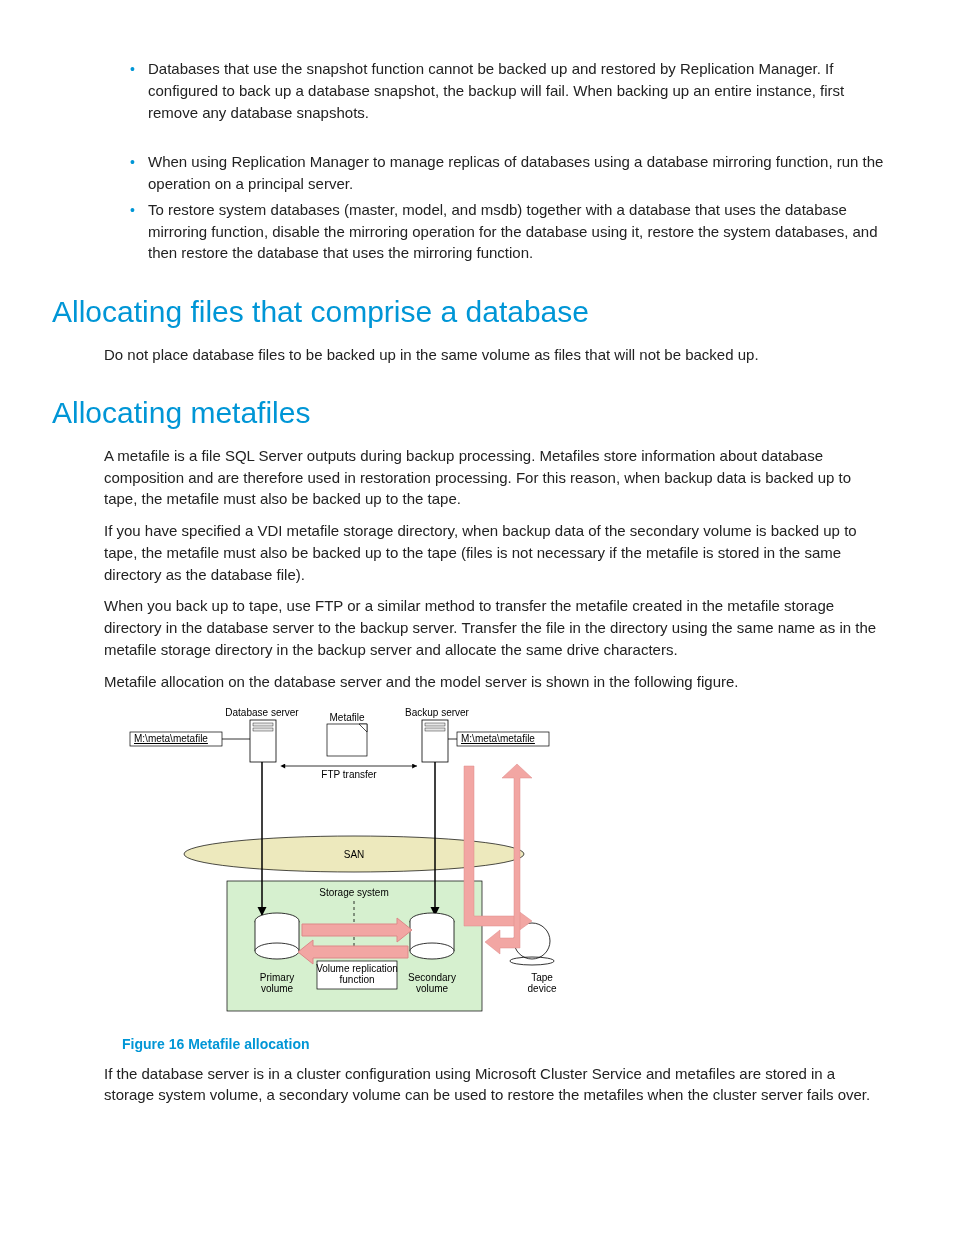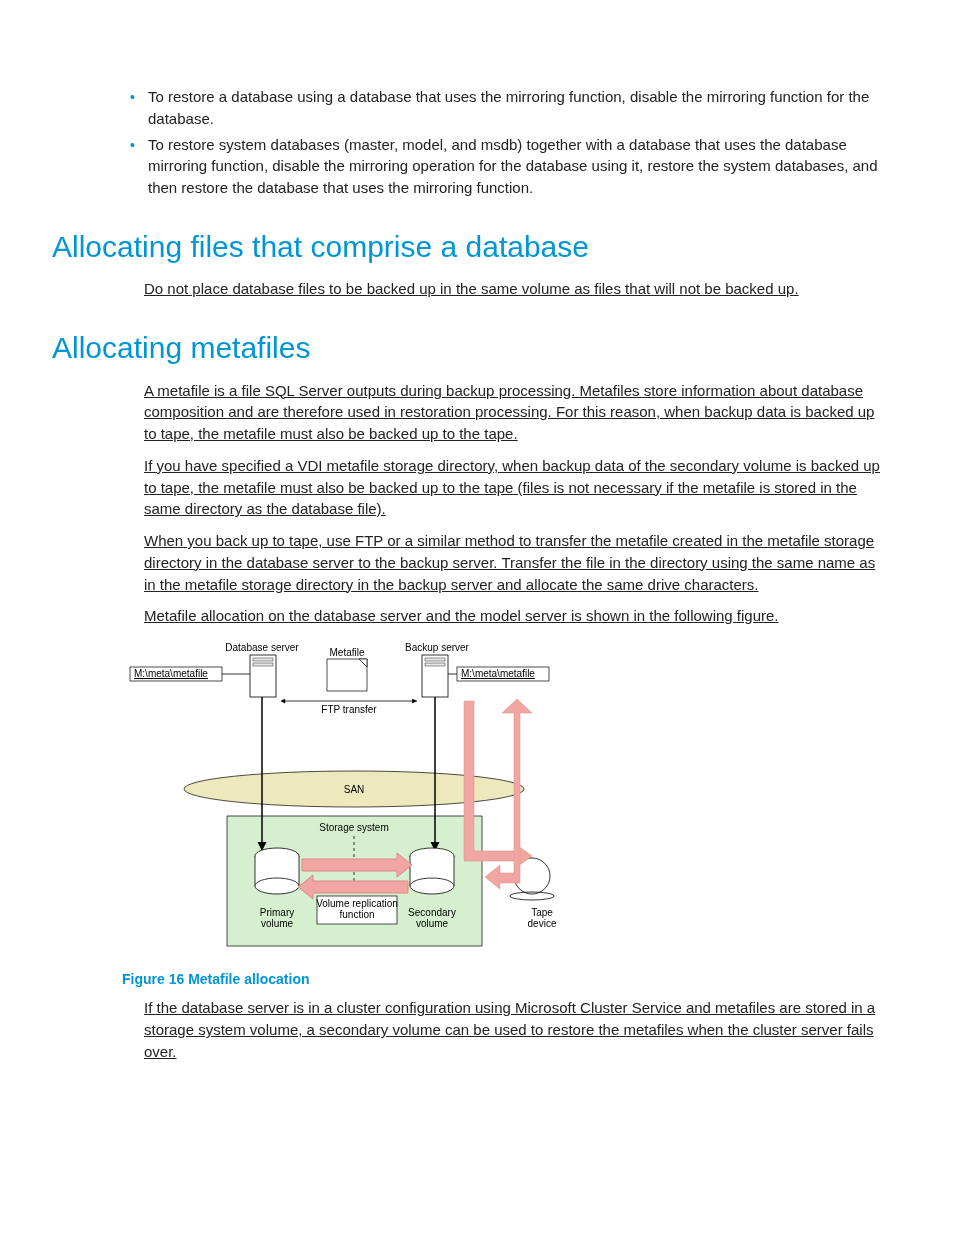"Databases that use the snapshot" li { html: none -> <li>Databases that use the snapshot function cannot be backed up and restored by Replication Manager. If configured to back up a database snapshot, the backup will fail. When backing up an entire instance, first remove any database snapshots.</li> }
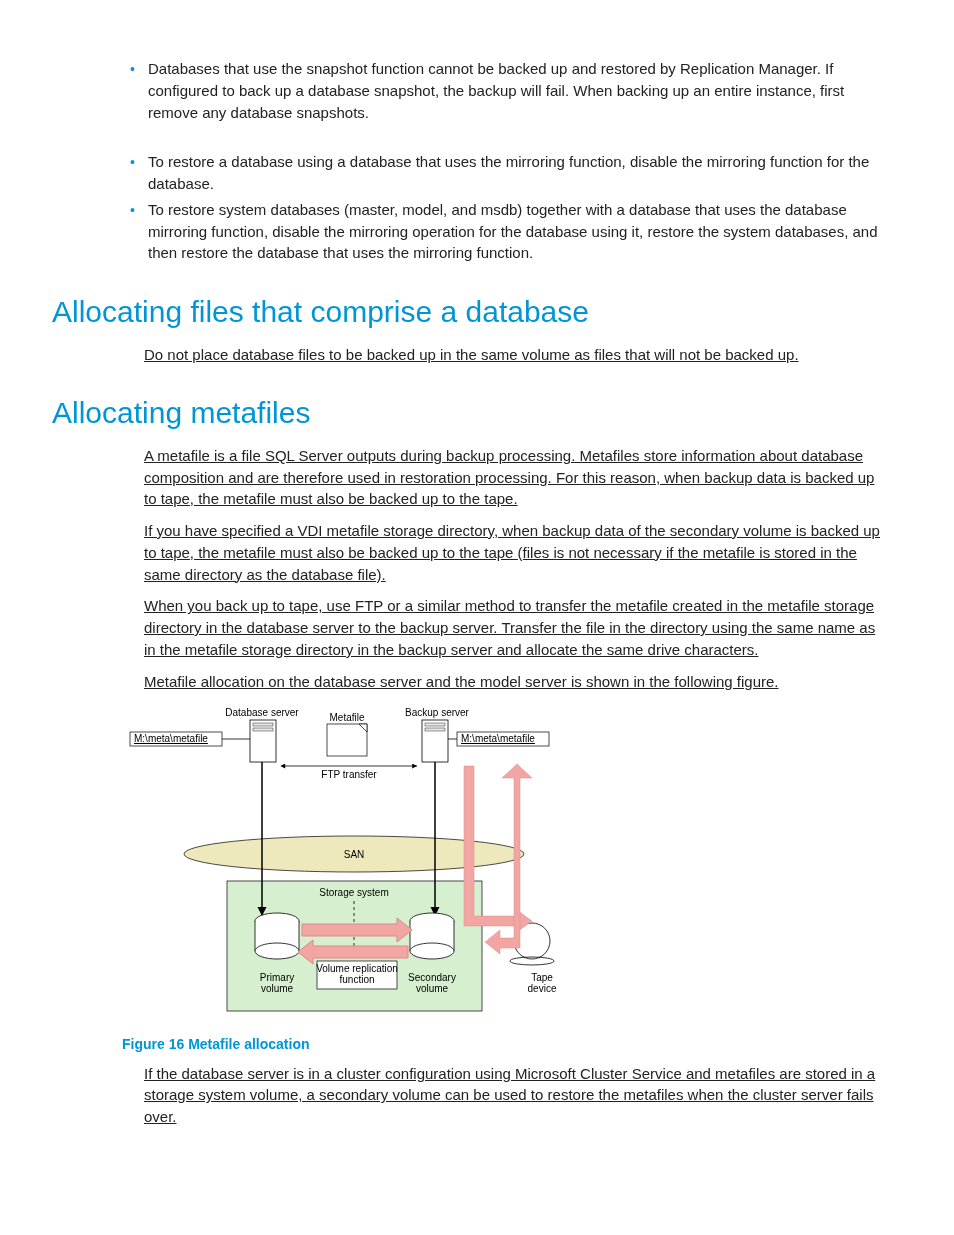"When using Replication Manager to" li { html: none -> <li>When using Replication Manager to manage replicas of databases using a database mirroring function, run the operation on a principal server.</li> }
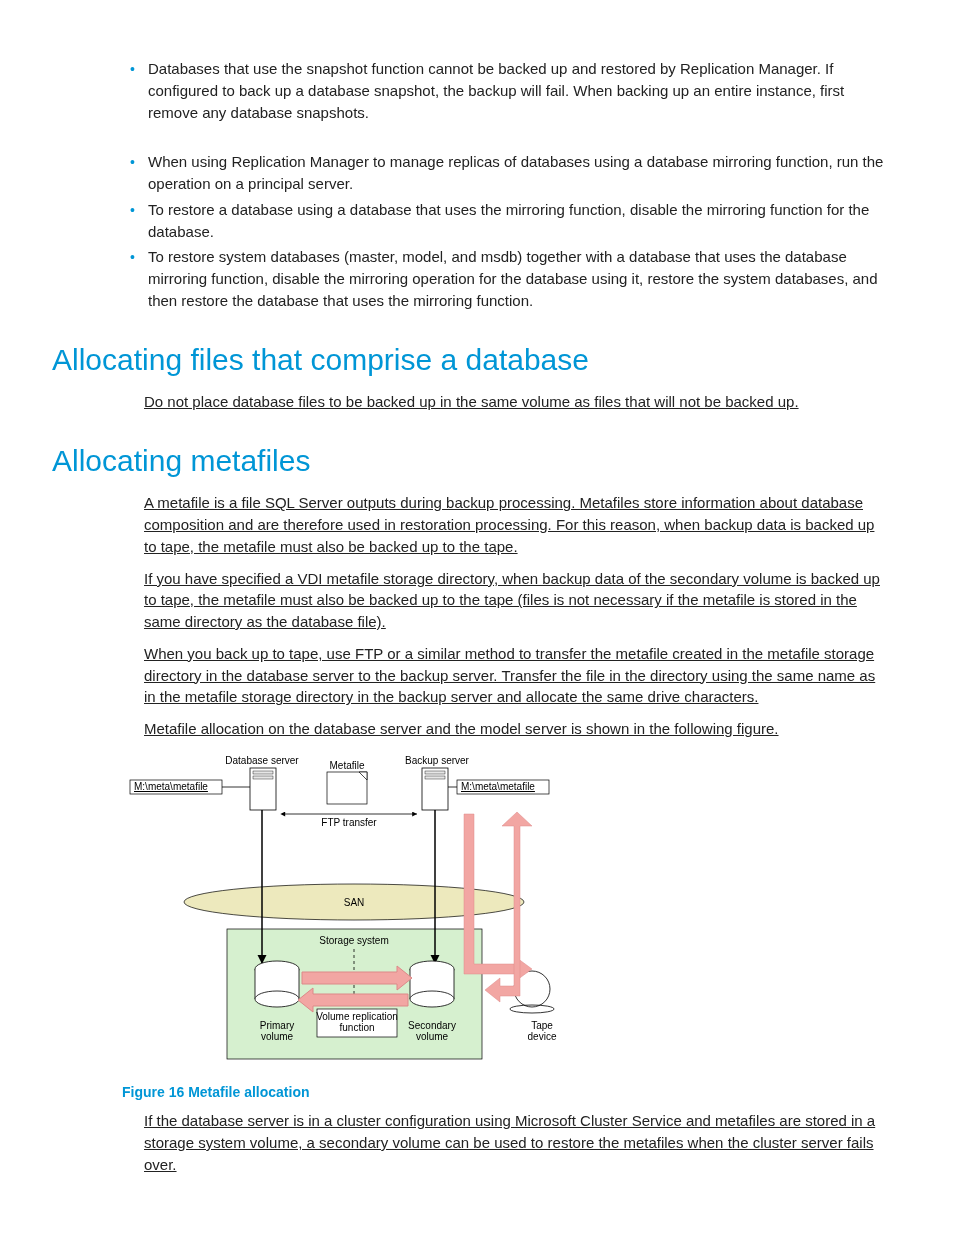"To restore a database using" li { html: <li>To restore a database using a database that uses the mirroring function, disable the mirroring function for the database.</li> -> none }
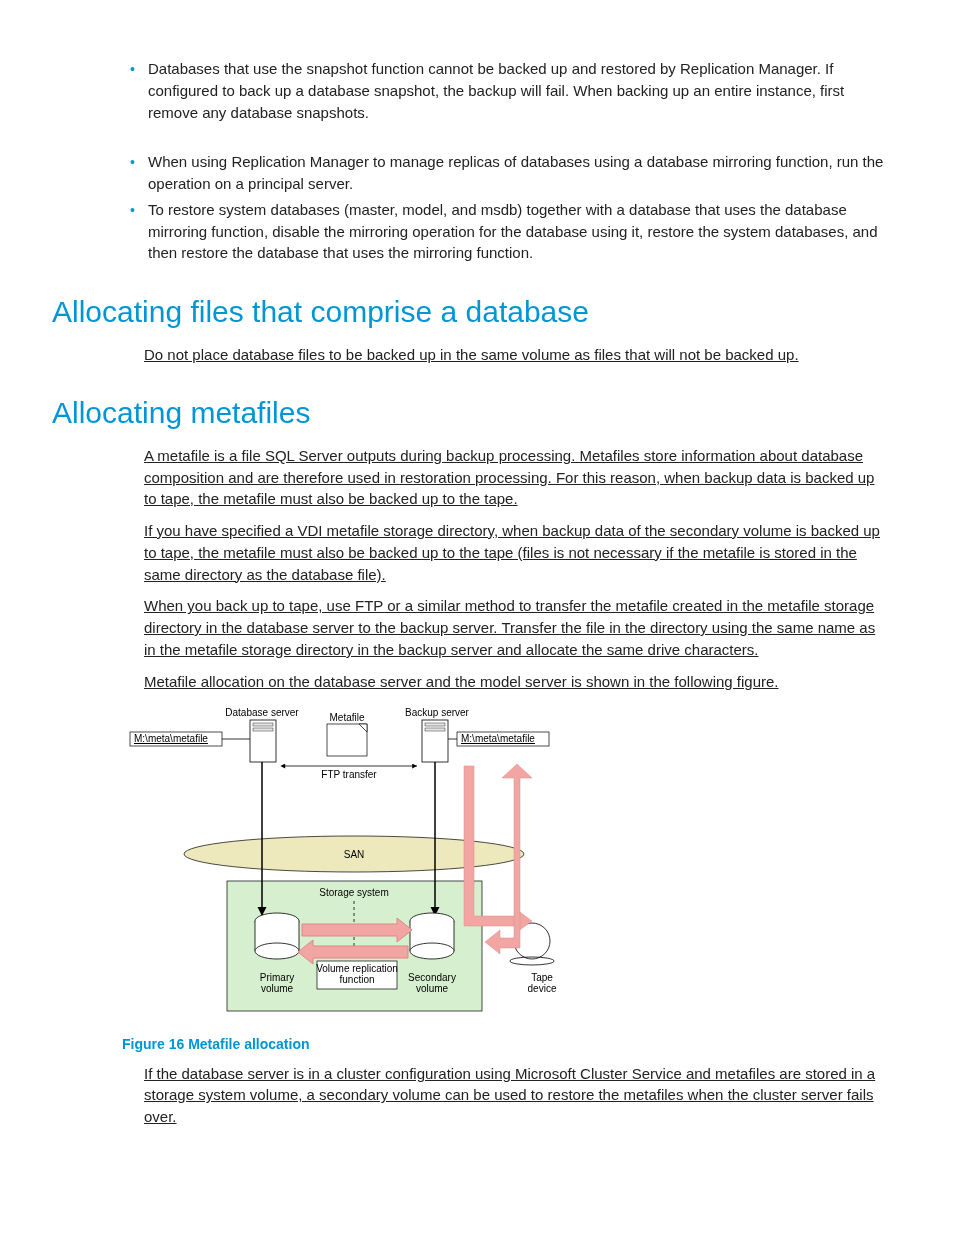"Do not place database files" p.body { margin: 8px 0 10px 92px -> 8px 0 10px 52px; text-decoration: underline -> none }
